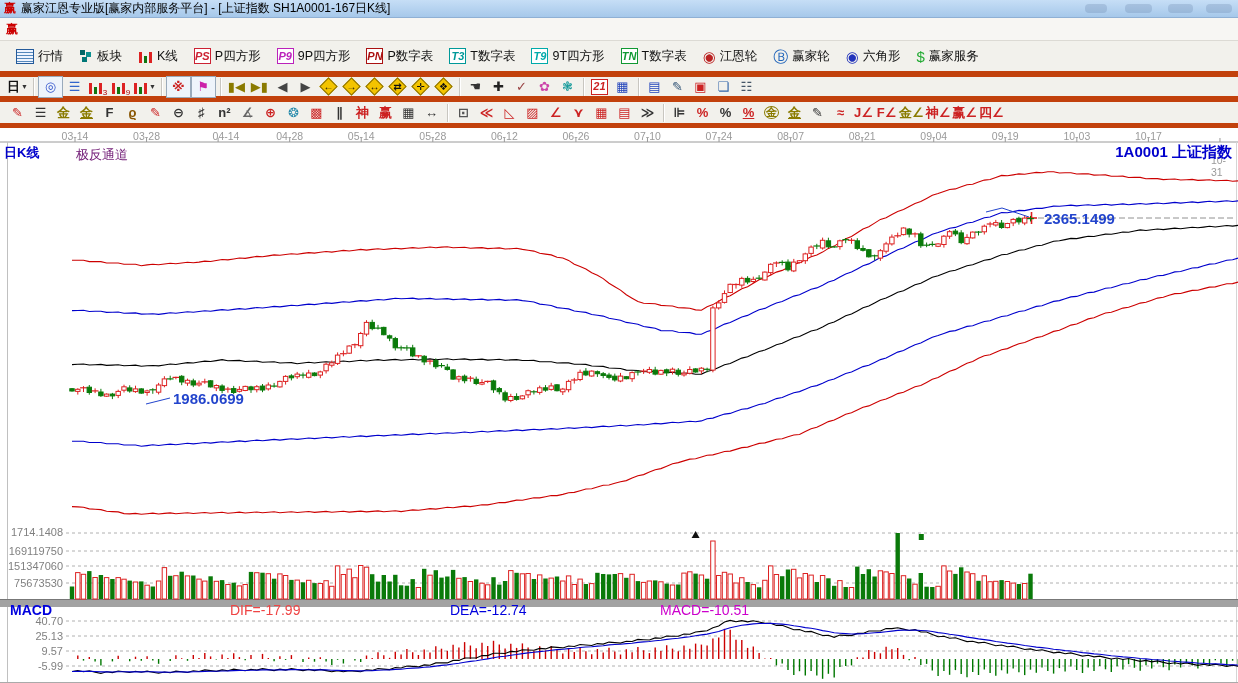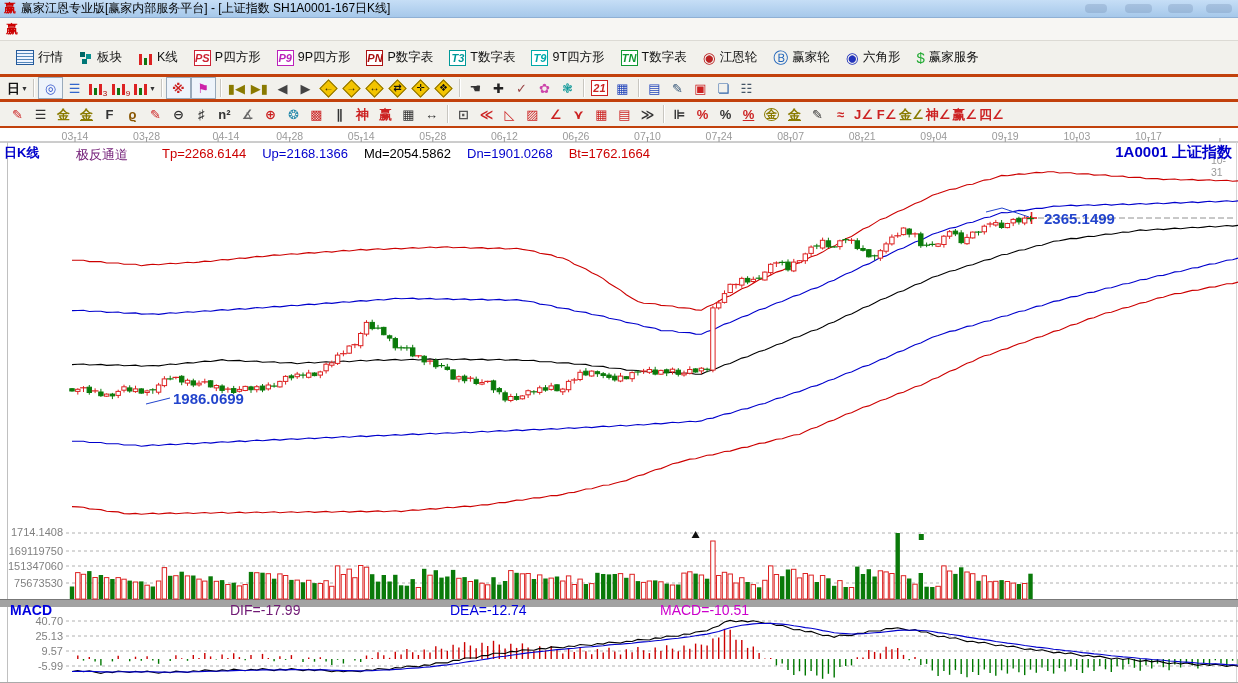"行情" .tb { border-bottom: 3px solid #c2410c -> 6px solid #c2410c }
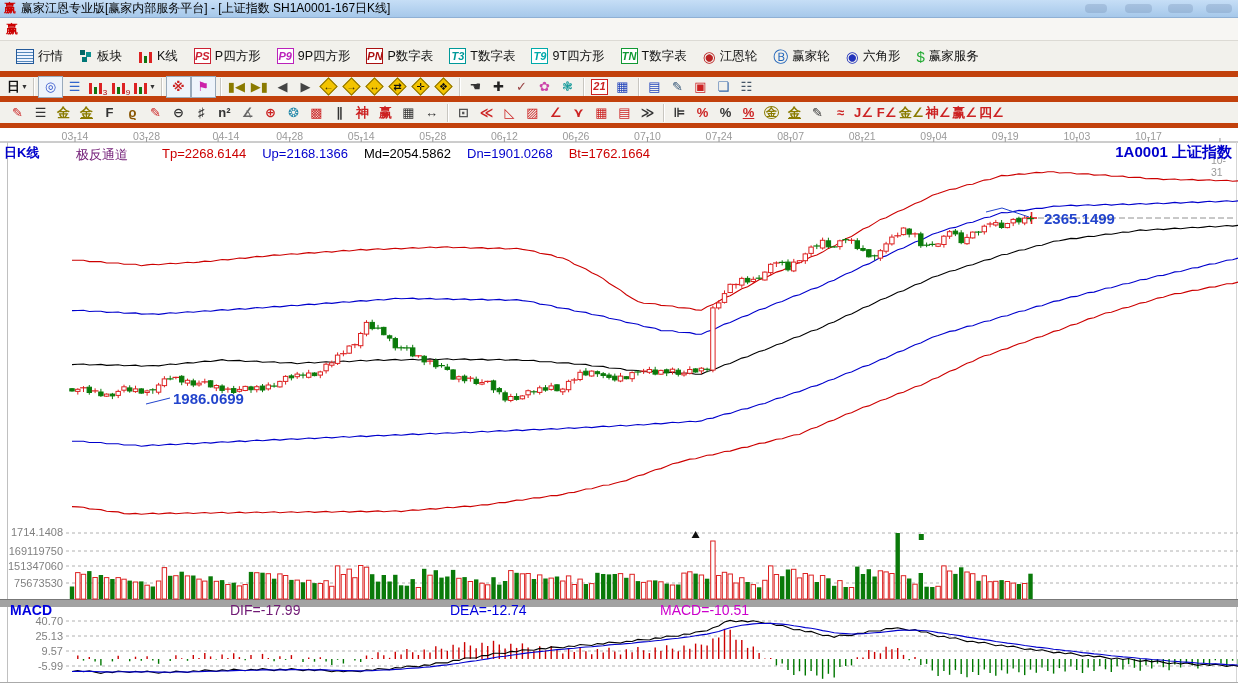"Tp=2268.6144" span.params { html: <span> <span>Tp=2268.6144</span> <span>Up=2168.1366</span> <span>Md=2054.5862</span> <span>Dn=1901.0268</span> <span>Bt=1762.1664</span> </span> -> none }
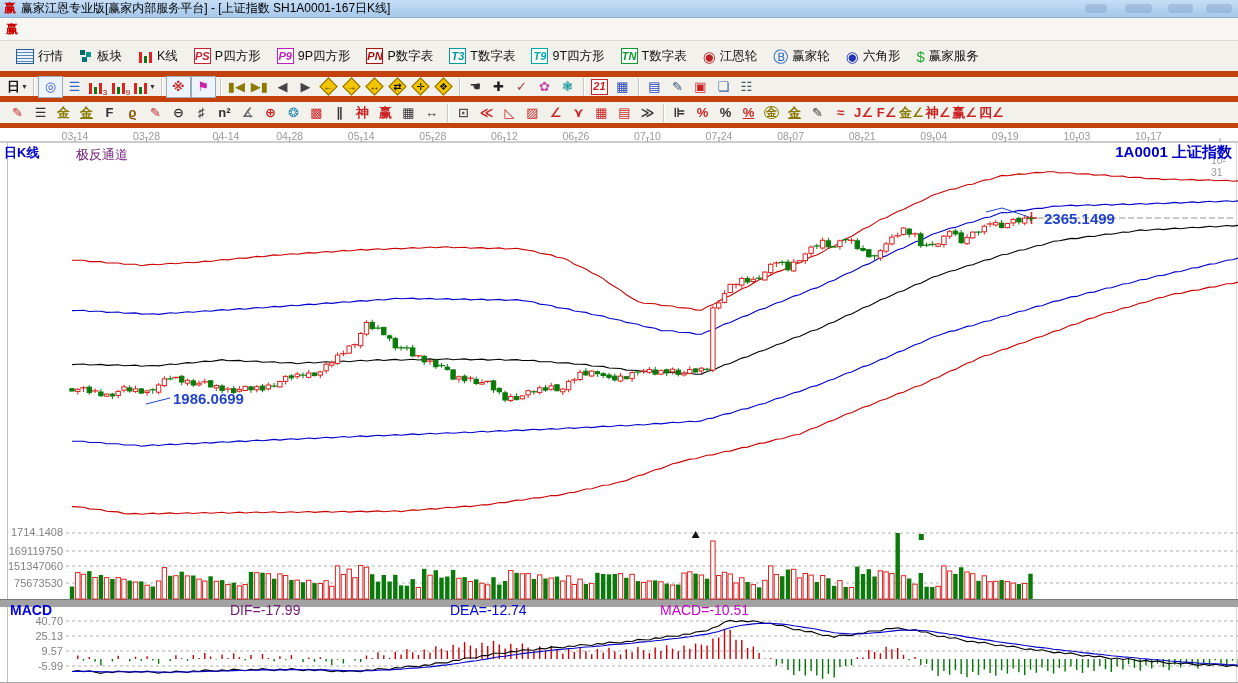"DIF=-17.99" span { color: #701a75 -> #ef4444 }
